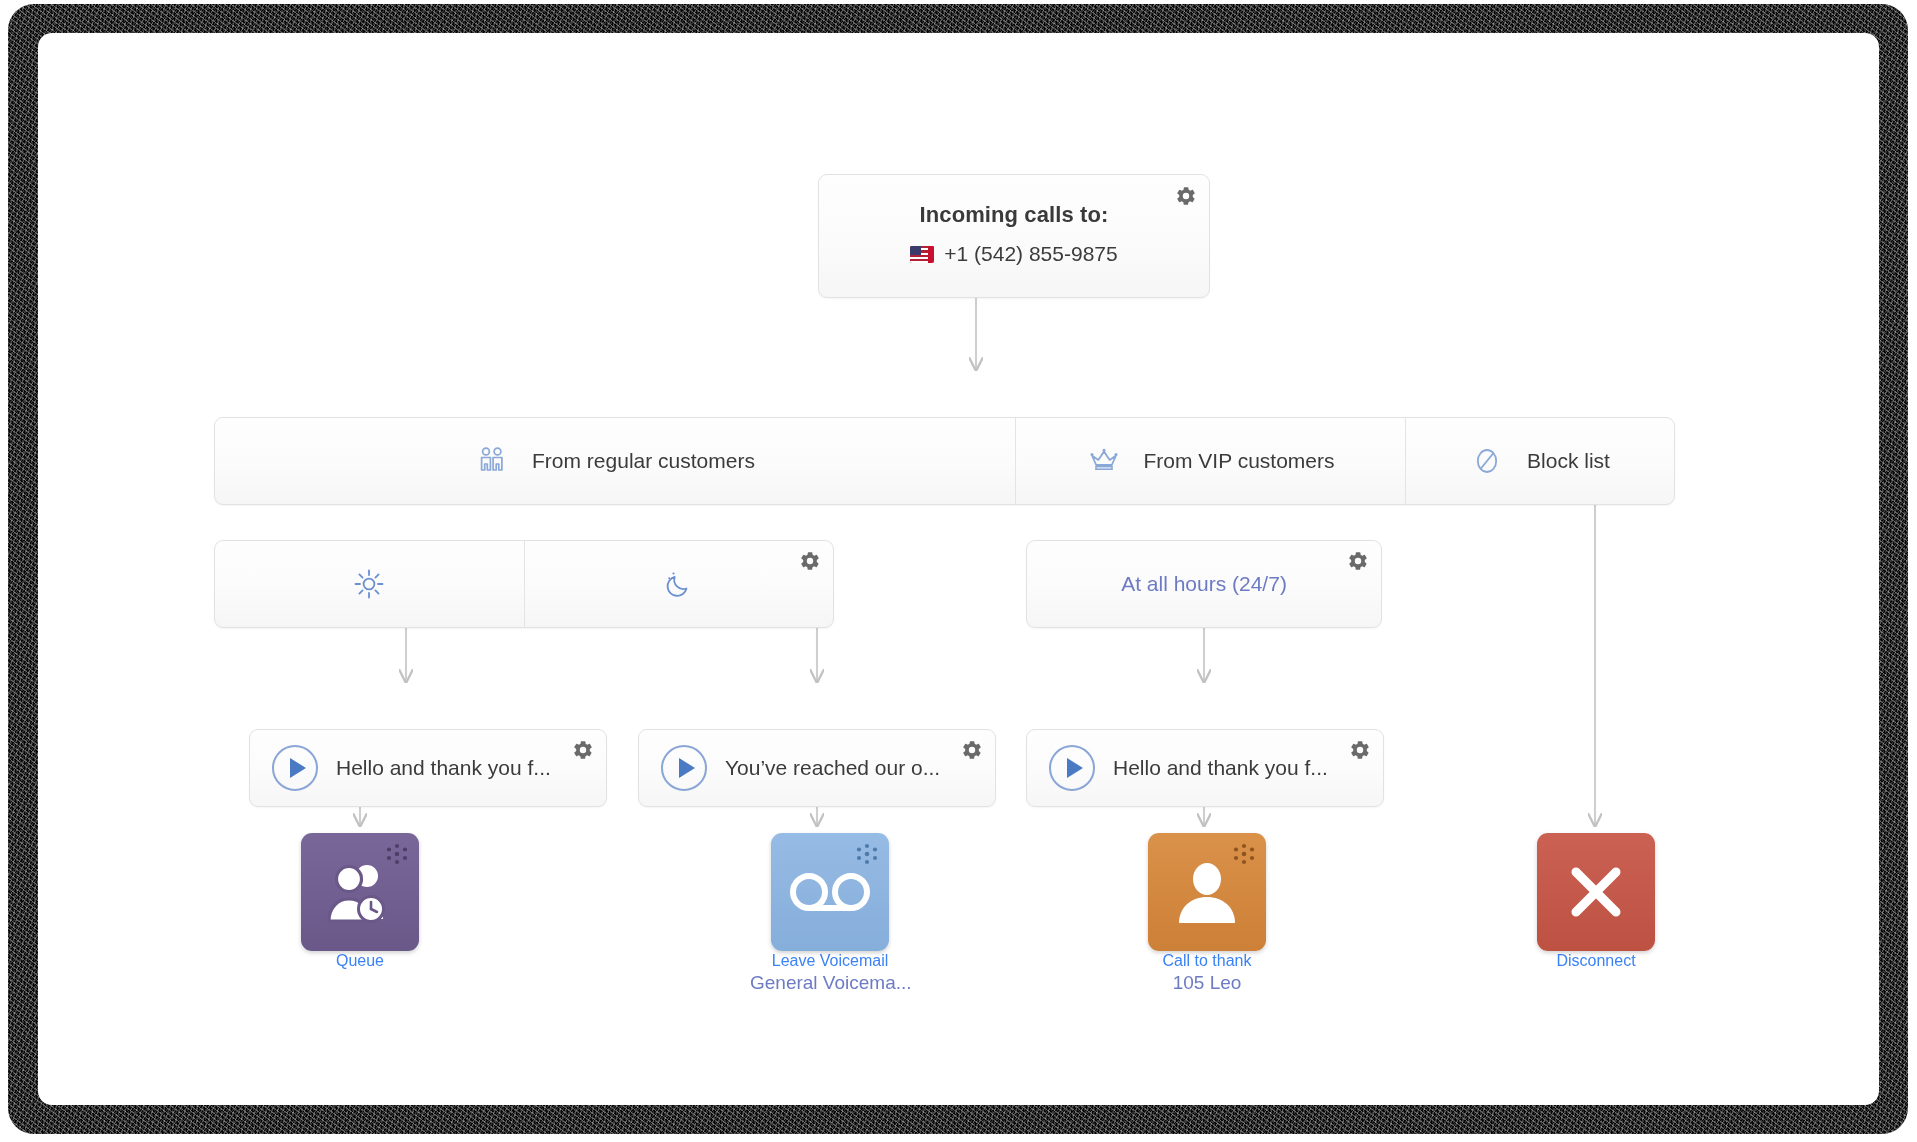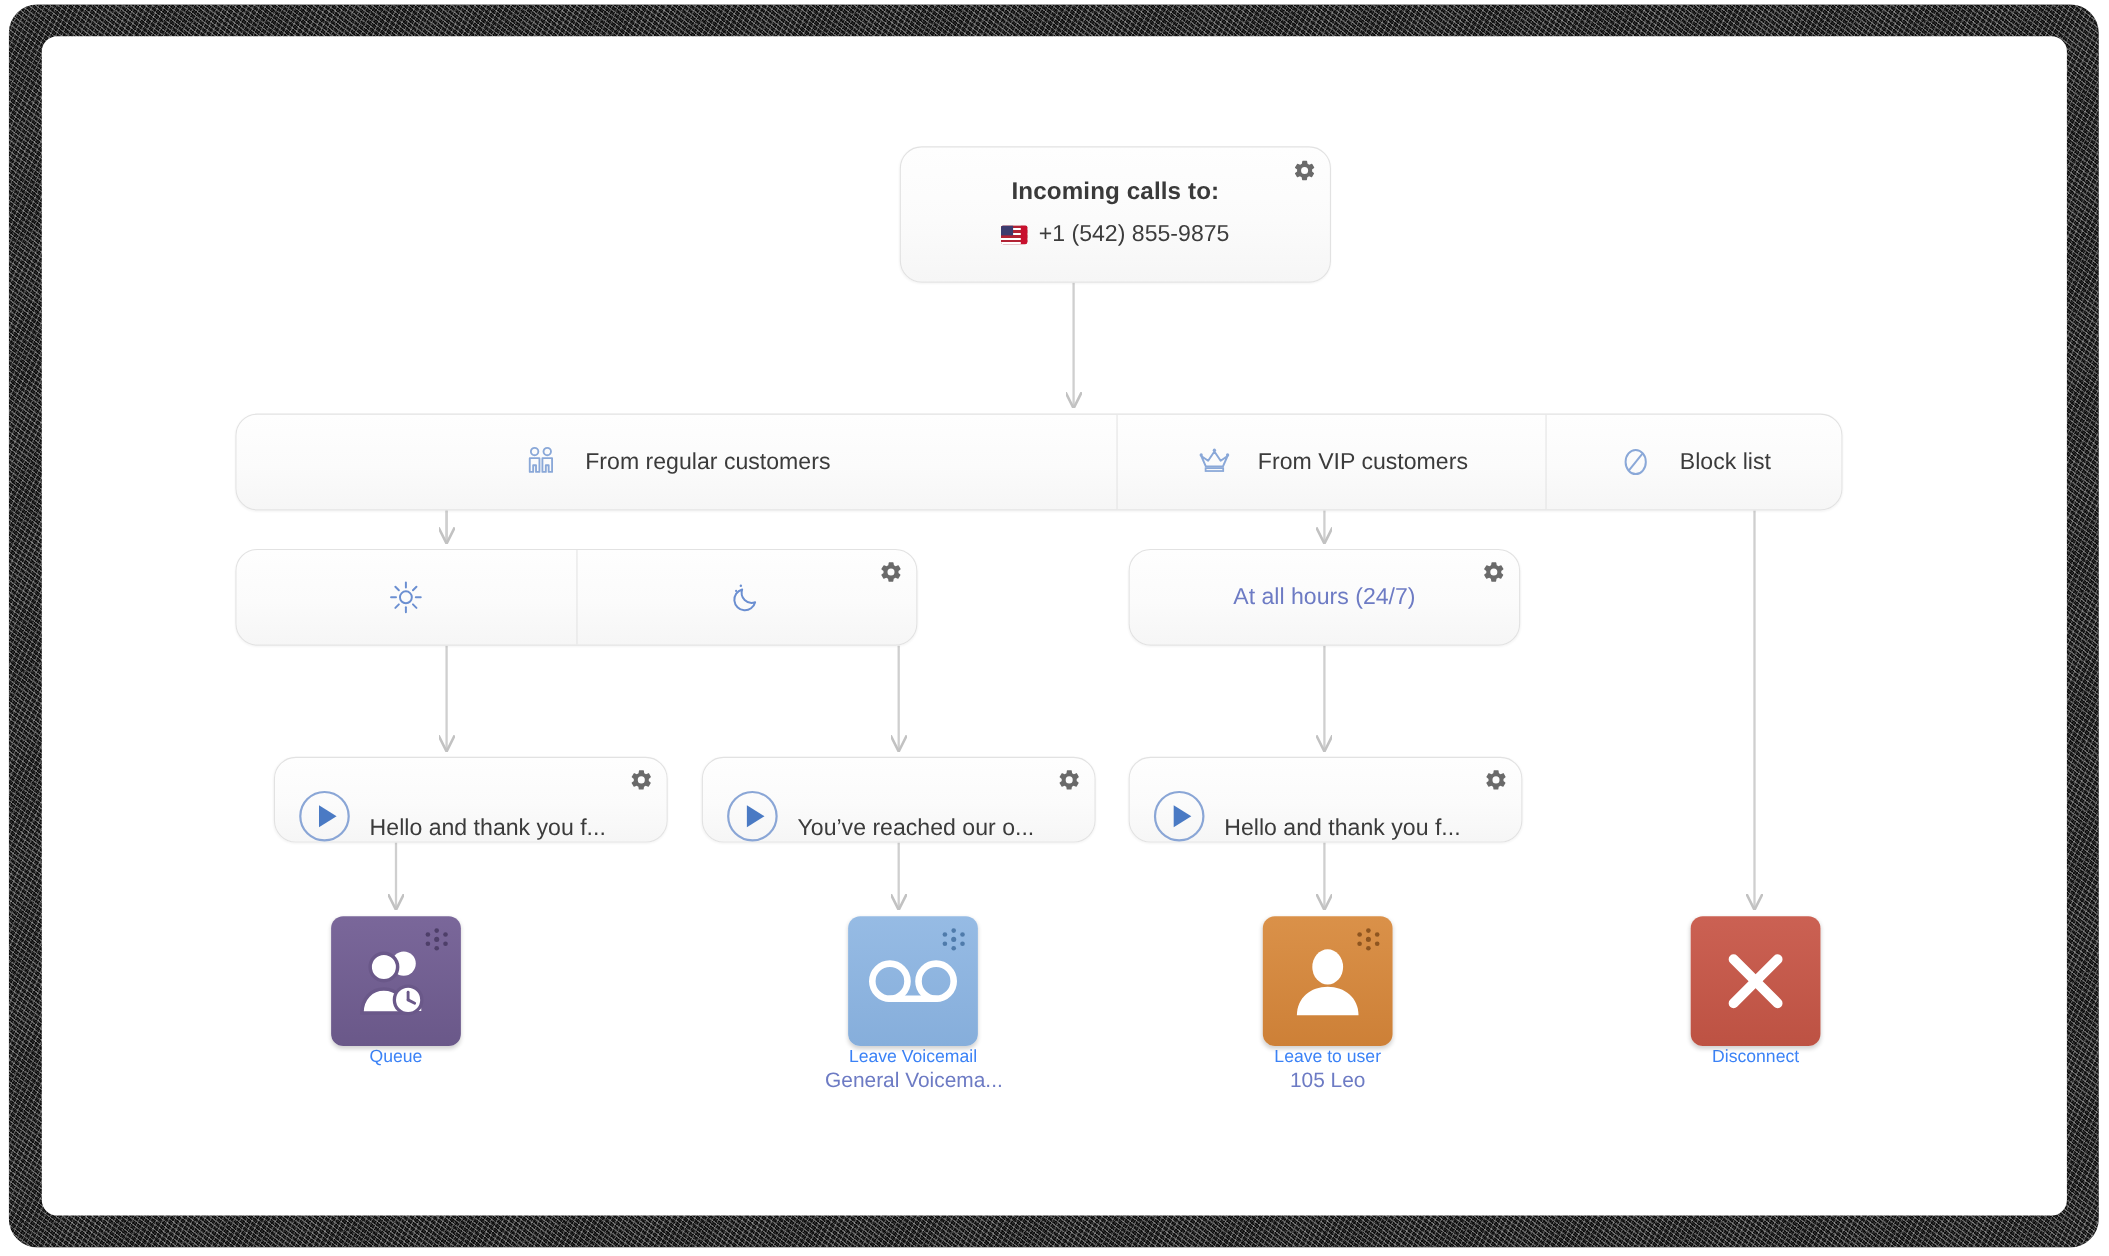"Incoming calls to:" .card { border-radius: 20px -> 9px; margin-top: none -> 41px }
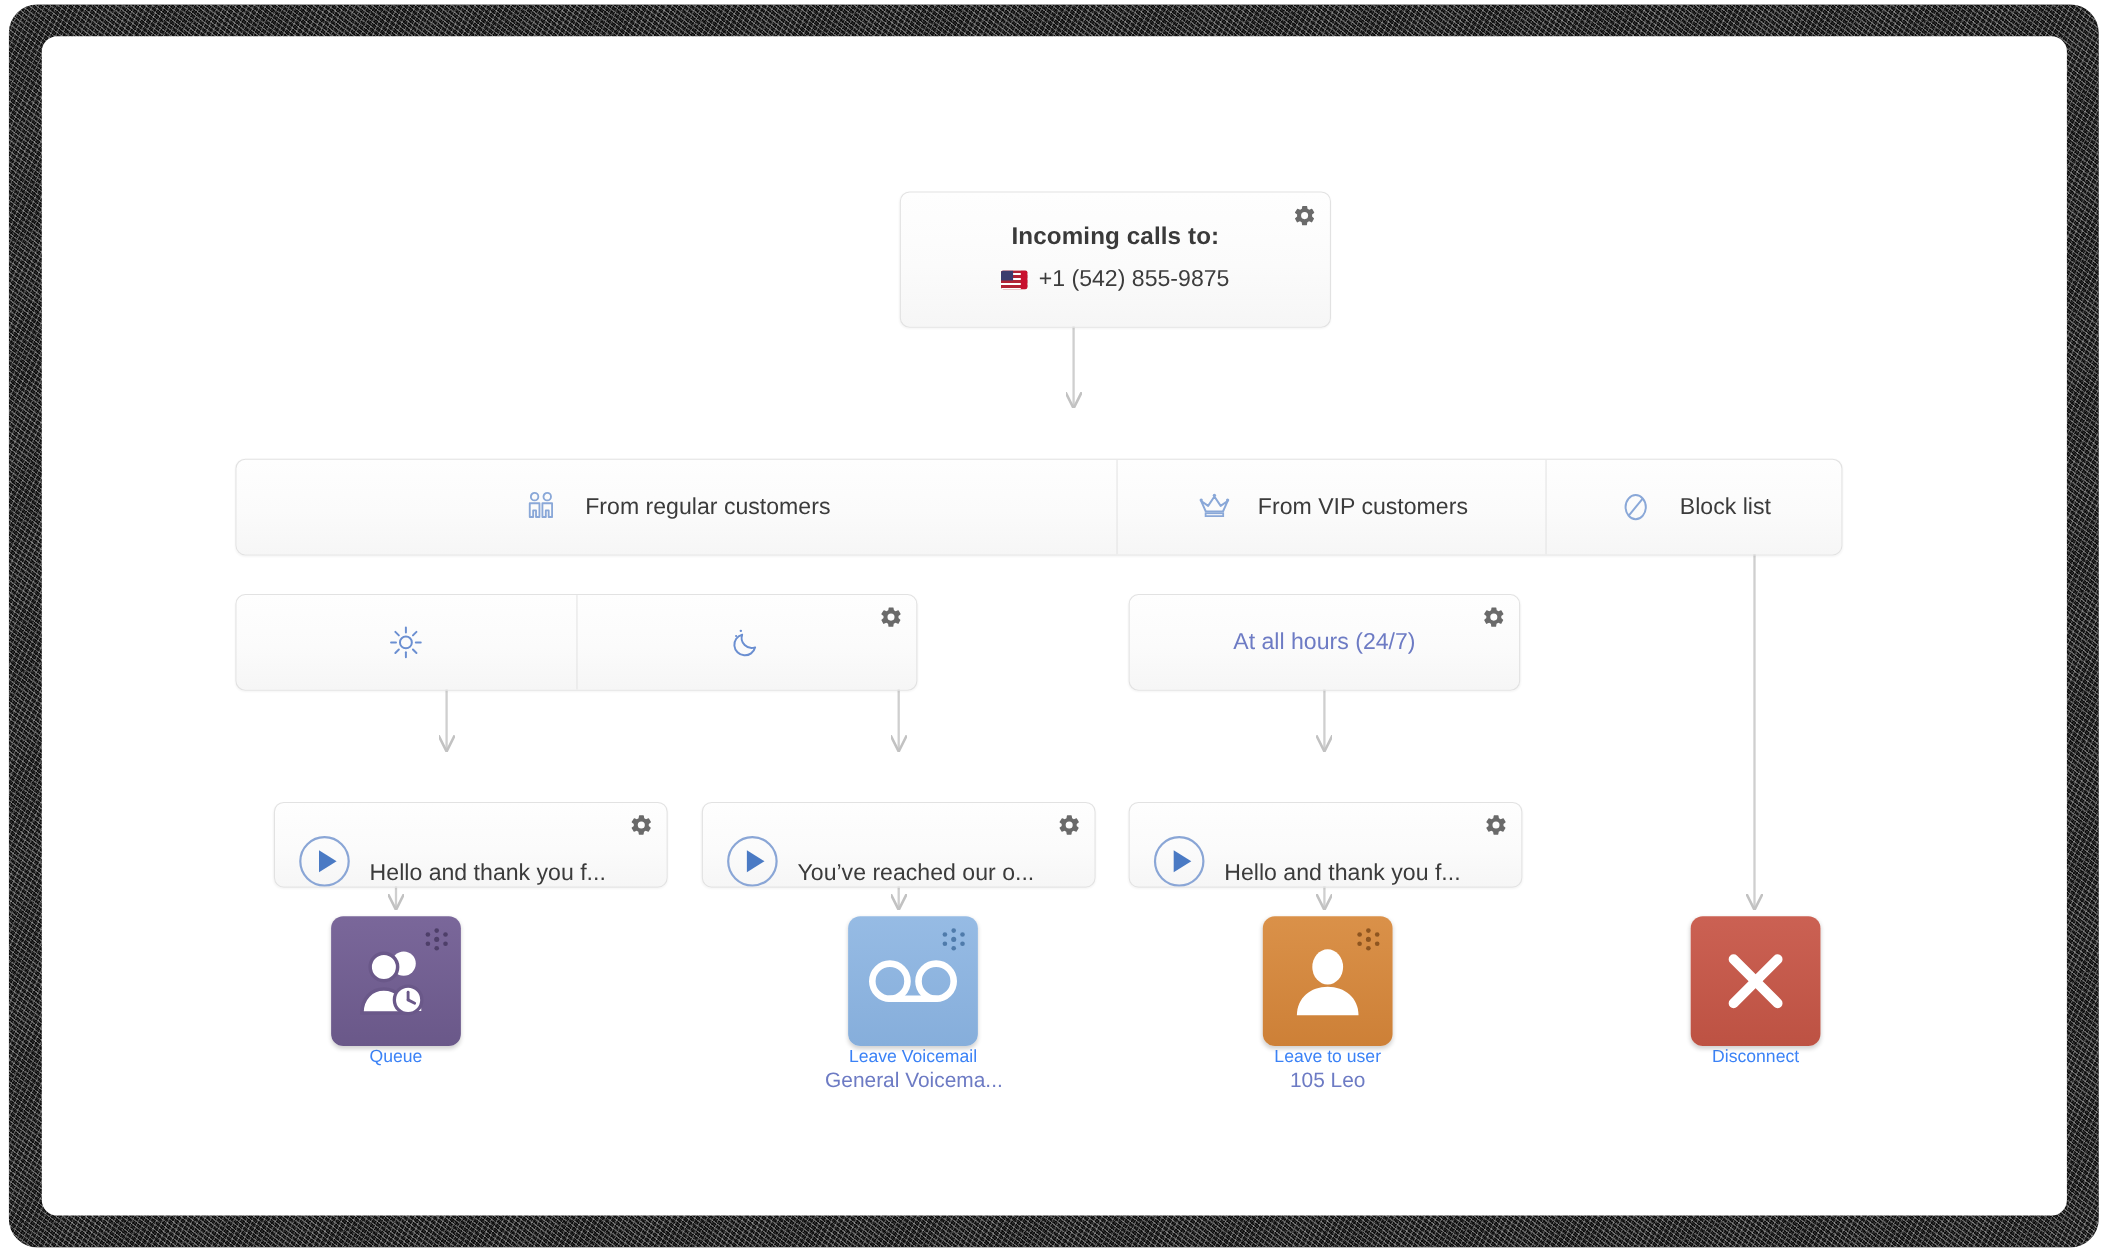"Hello and thank you f..." .greet { align-items: flex-end -> center }
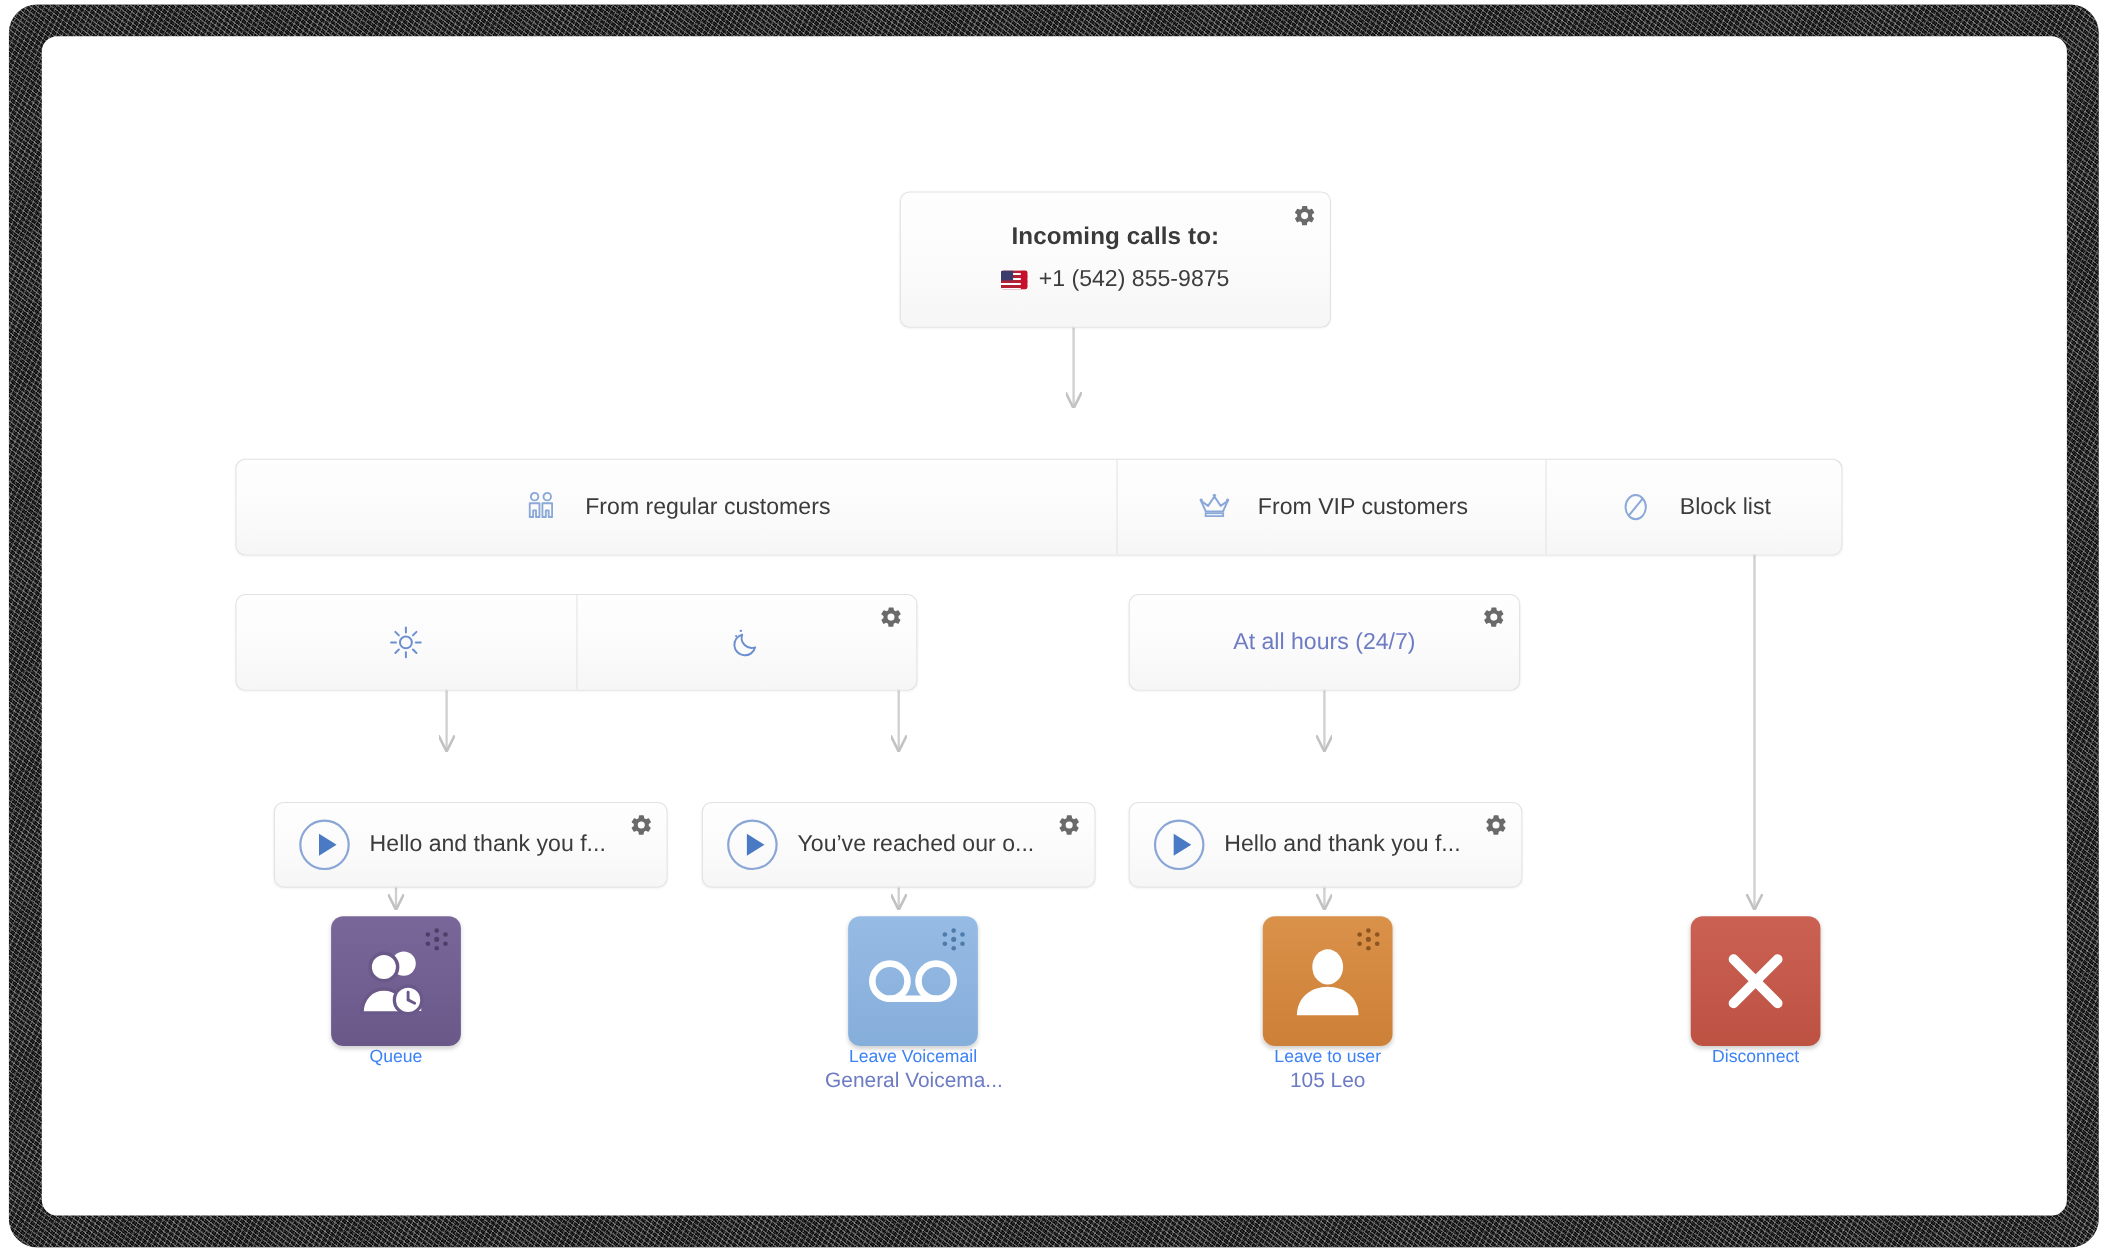"Leave to user" div.action-label { text: Leave to user -> Call to thank }
